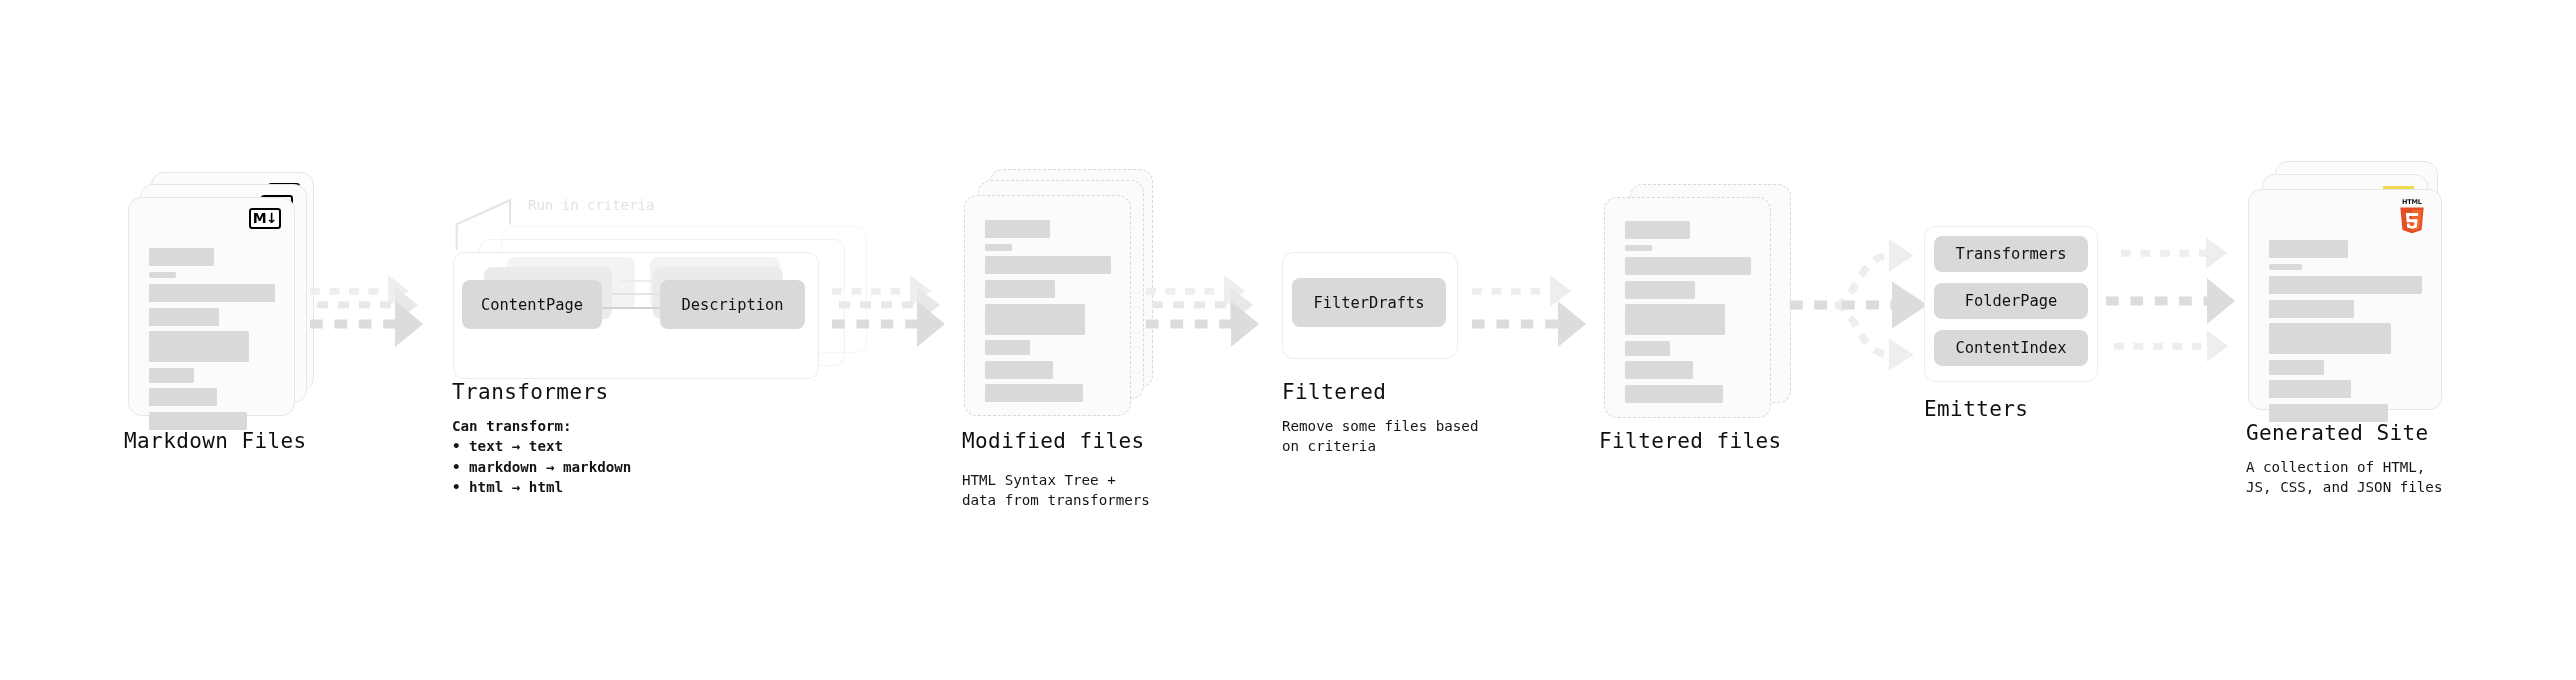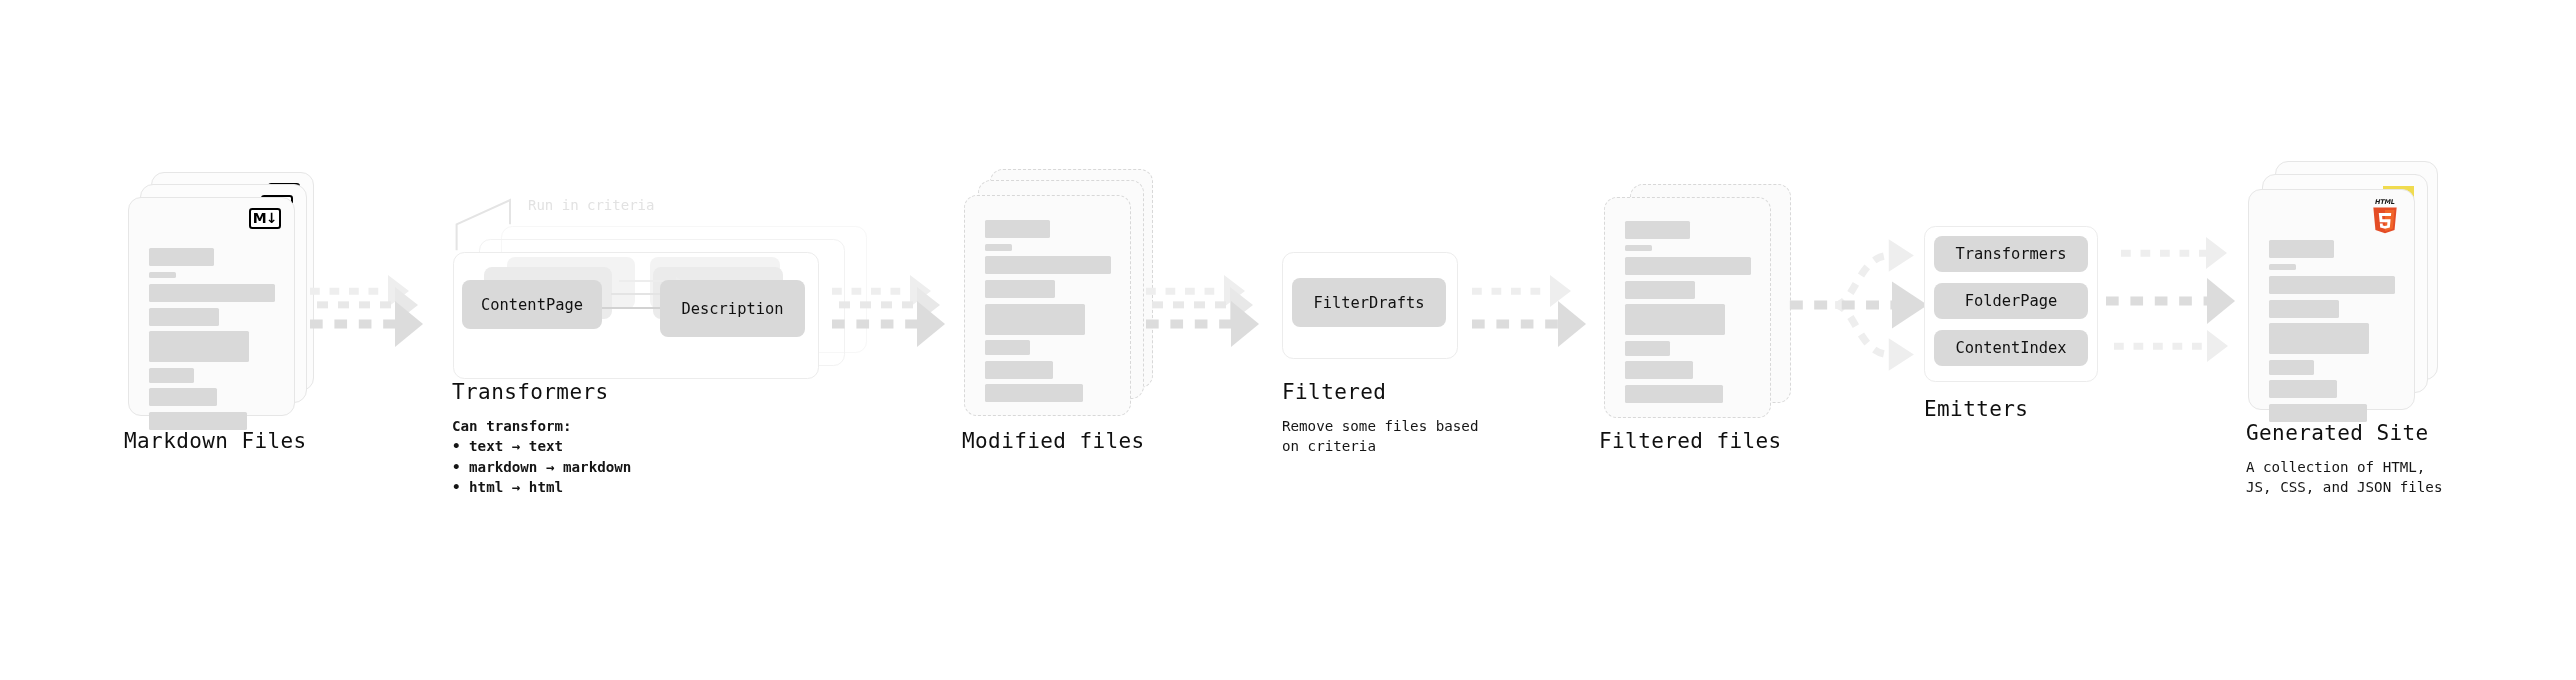"HTML" div.doc { font-style: italic -> none; width: 167px -> 194px }
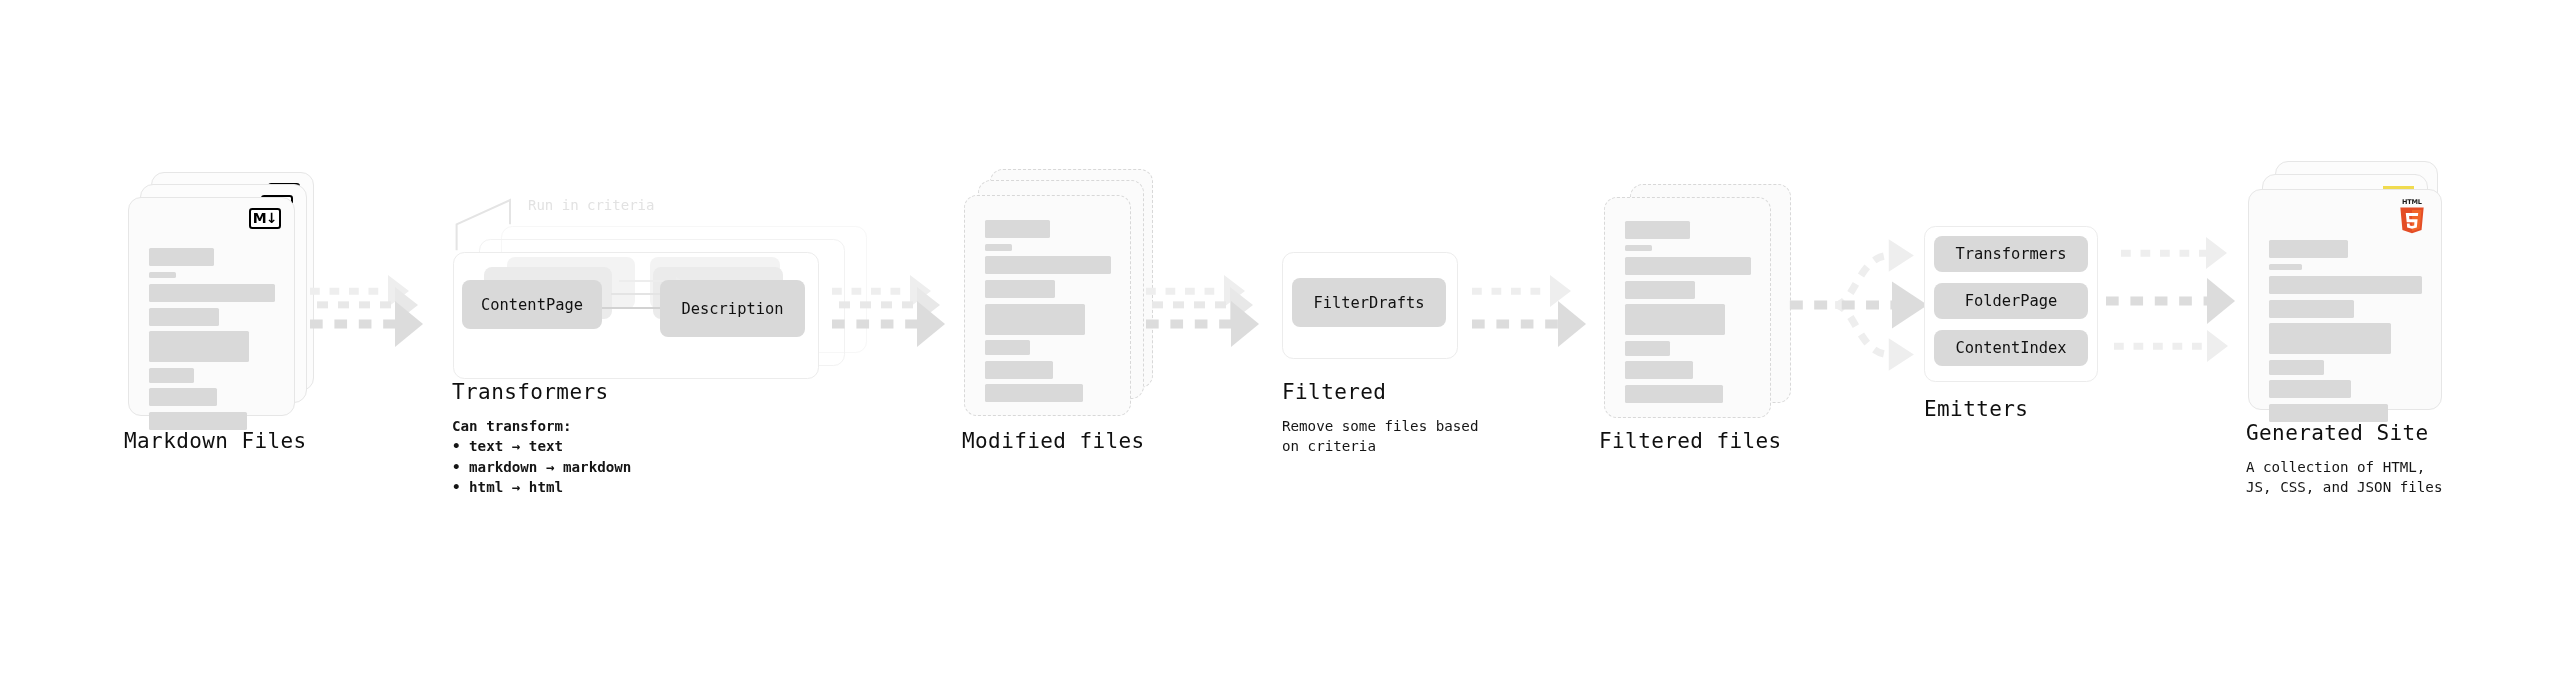"Description" div.chip { height: 57px -> 49px }
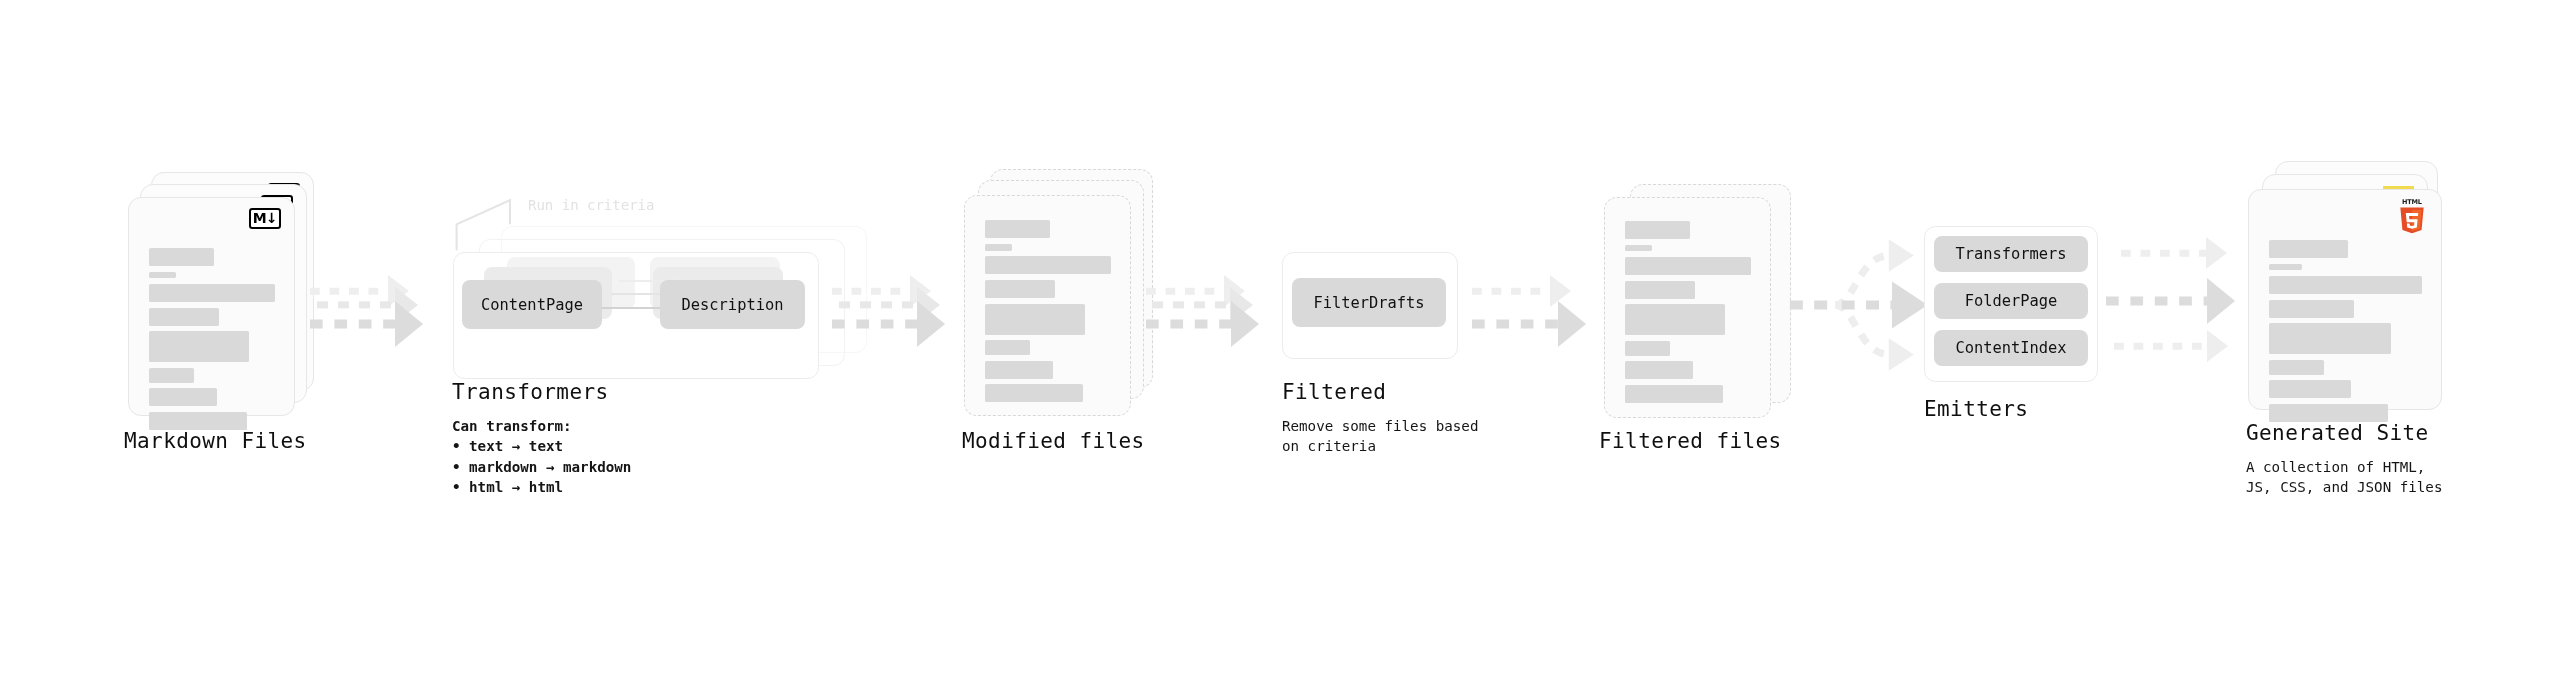"HTML Syntax Tree +" div.cap-sub { html: none -> <div>HTML Syntax Tree + data from transformers</div> }
